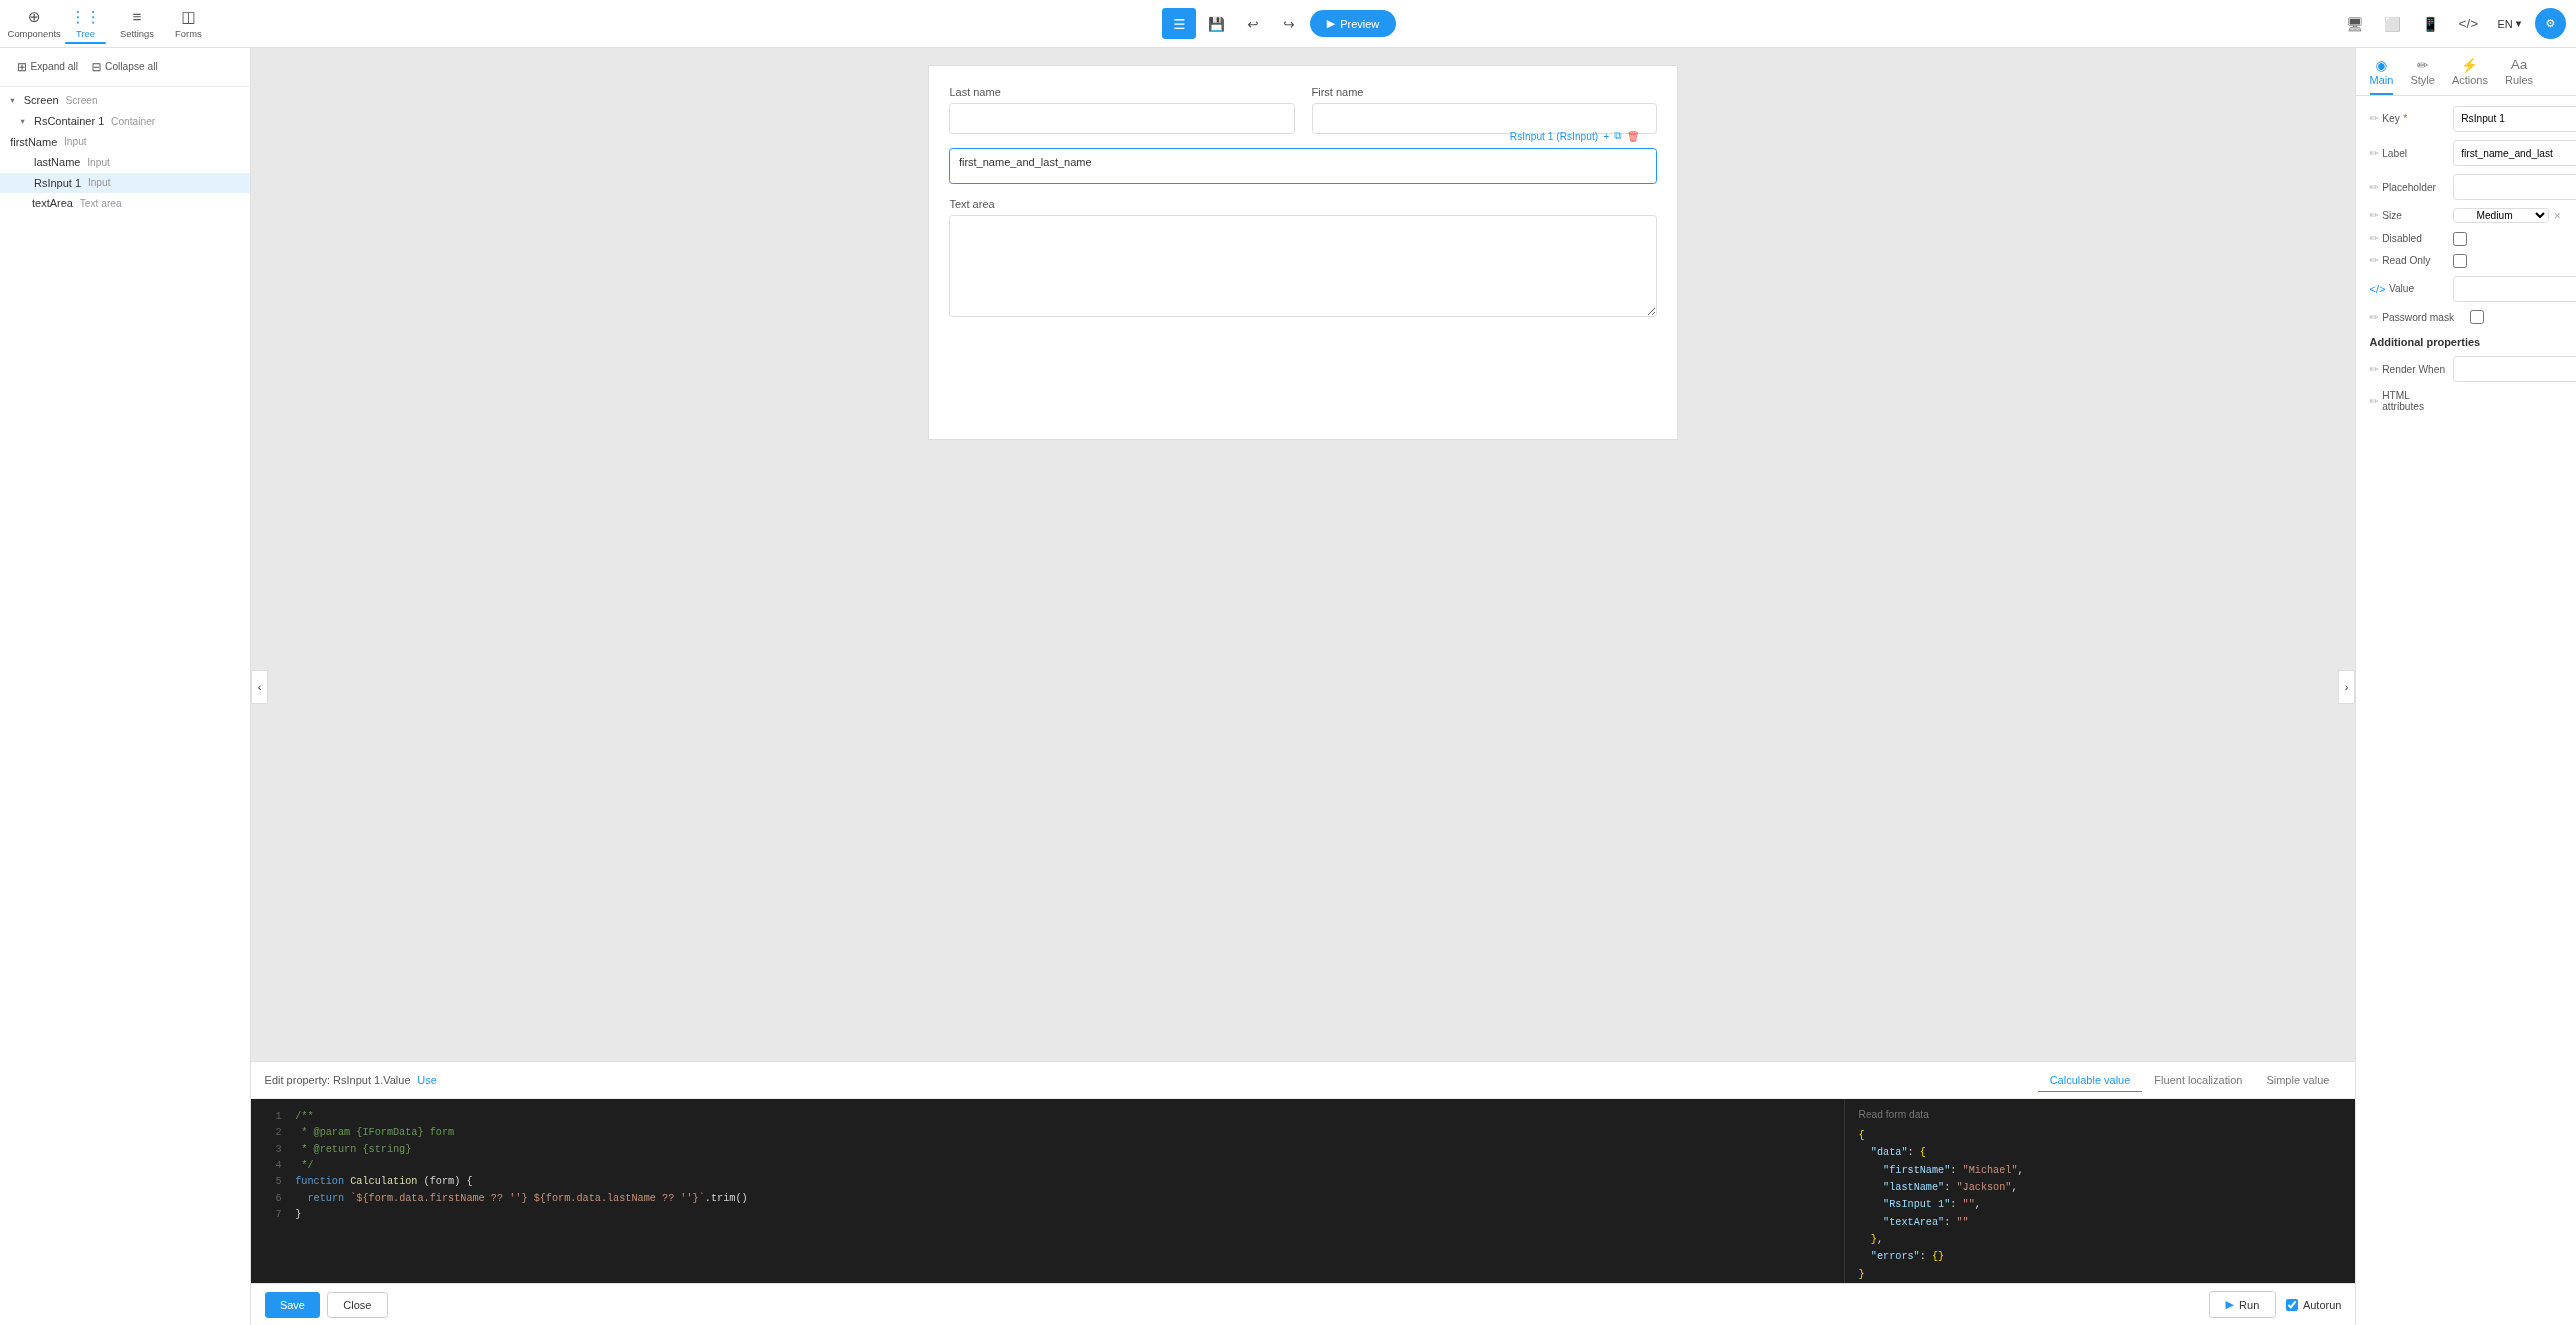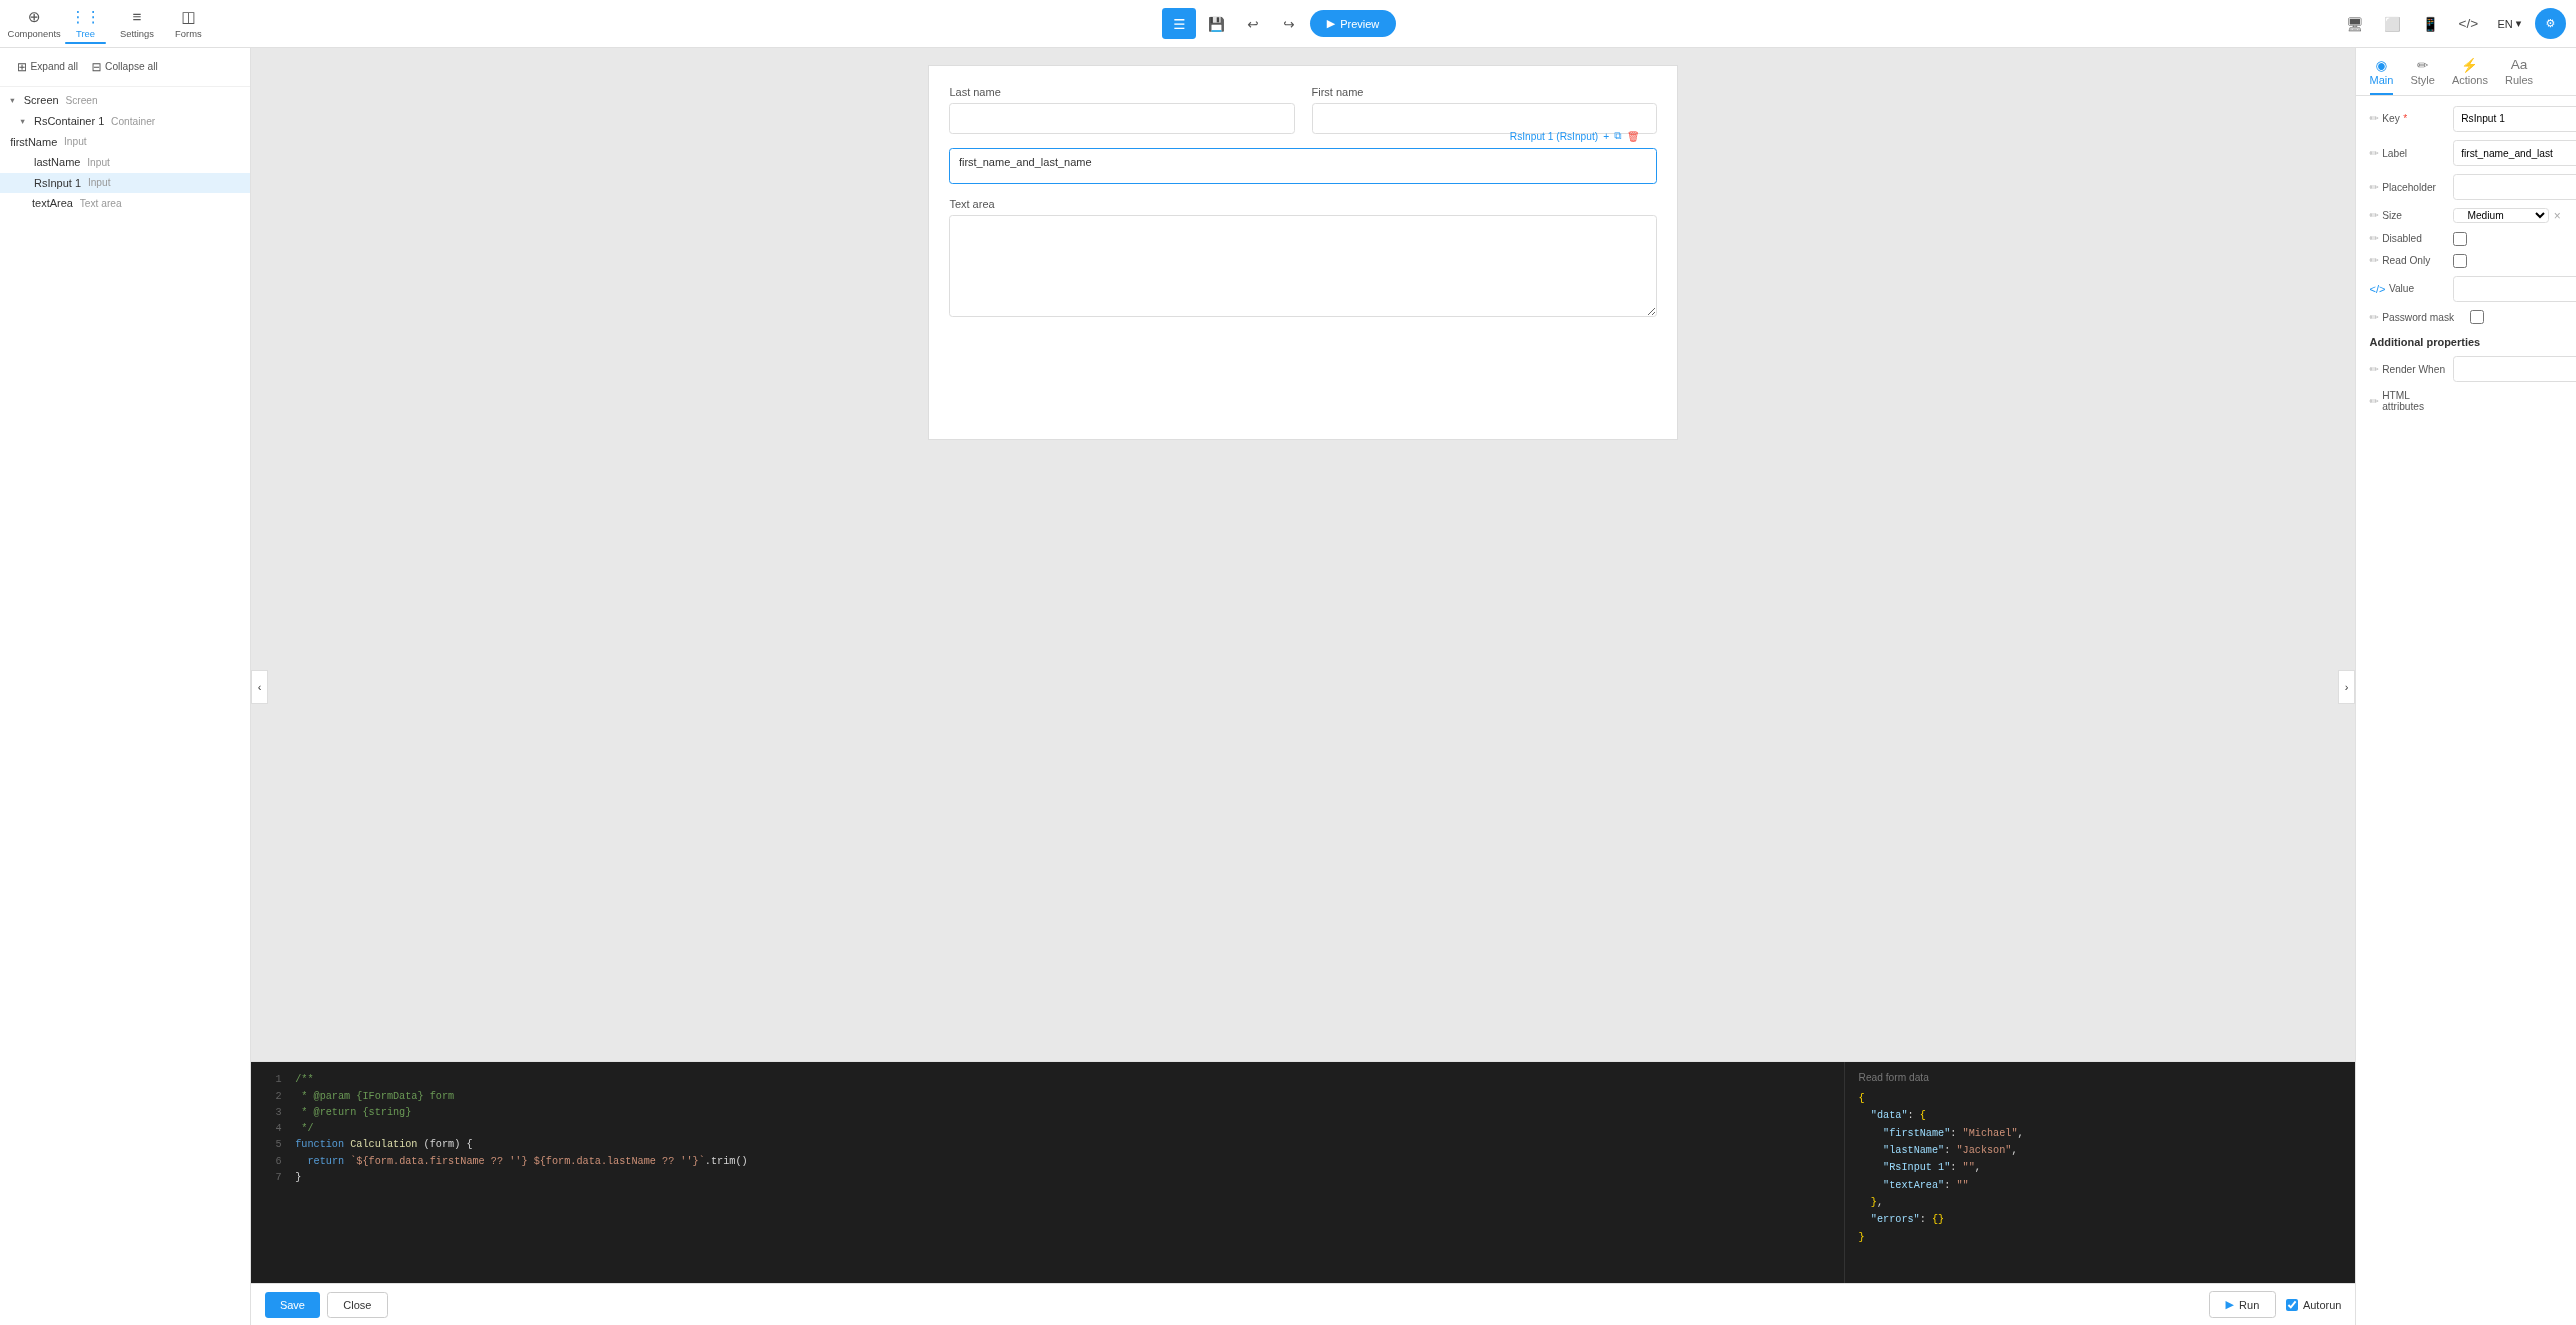"Medium" .prop-select { padding: 0 9px -> 0 18px }
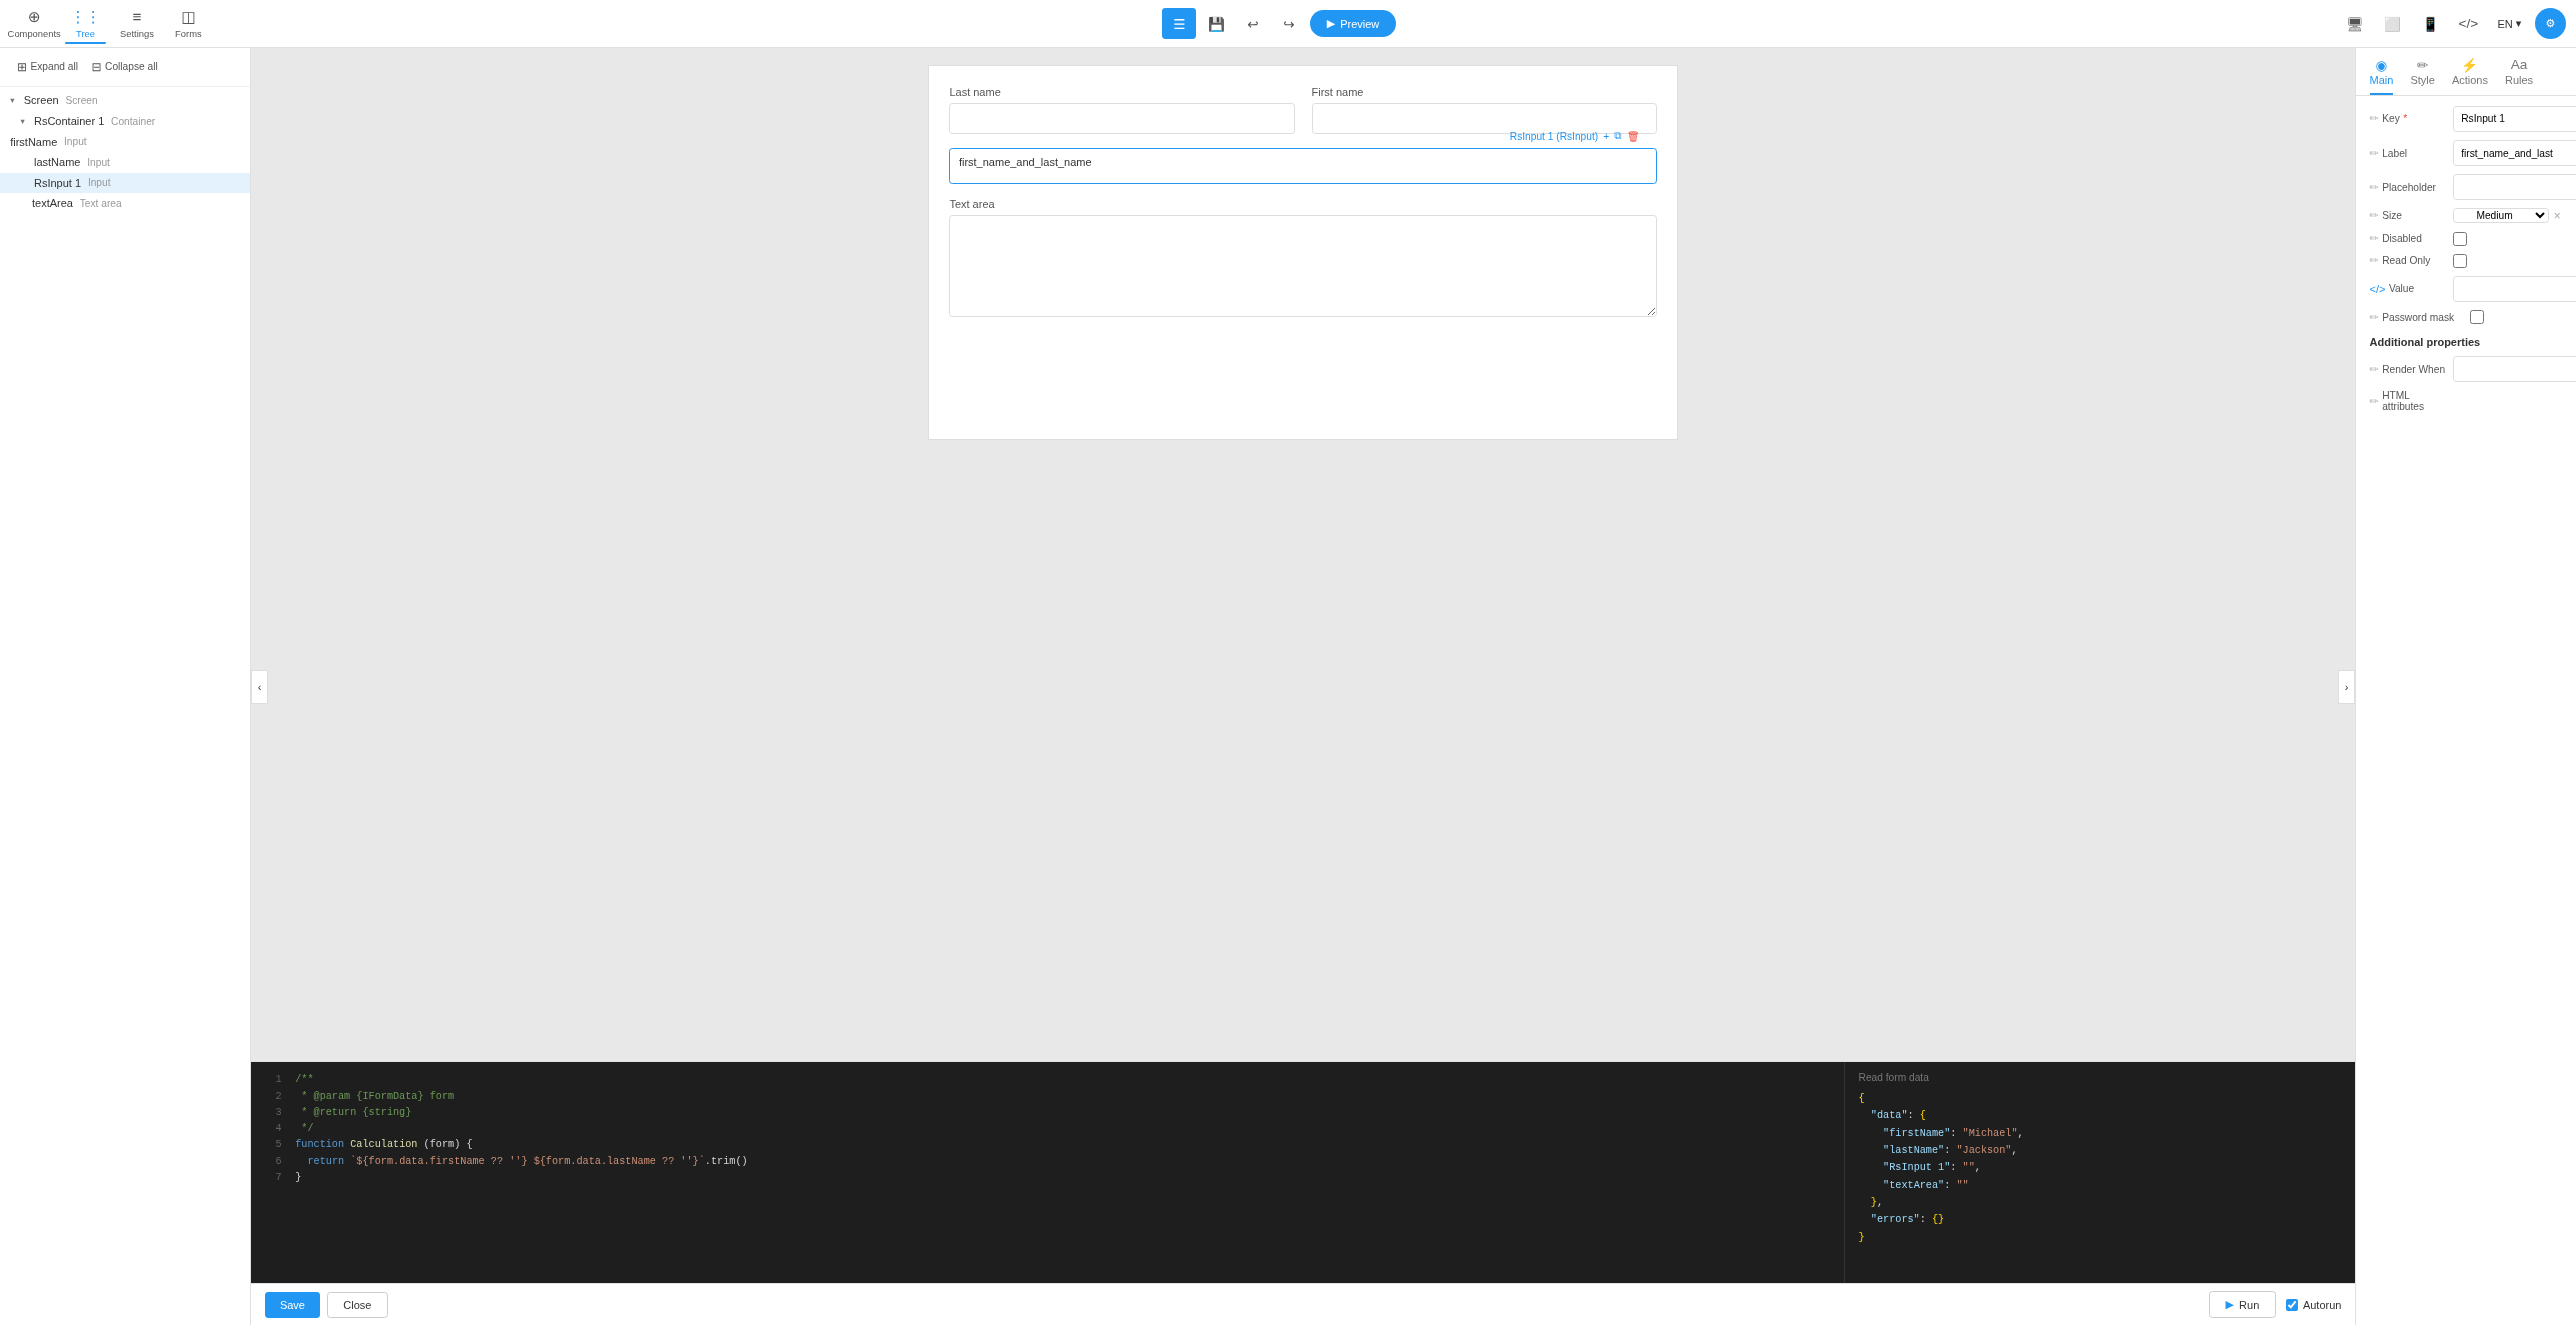"Edit property: RsInput 1.Value" div.bottom-header { html: none -> <div> <div> <span>Edit property: RsInput 1.Value</span> <span>Use</span> </div> <div> <div>Calculable value</div> <div>Fluent localization</div> <div>Simple value</div> </div> </div> }
